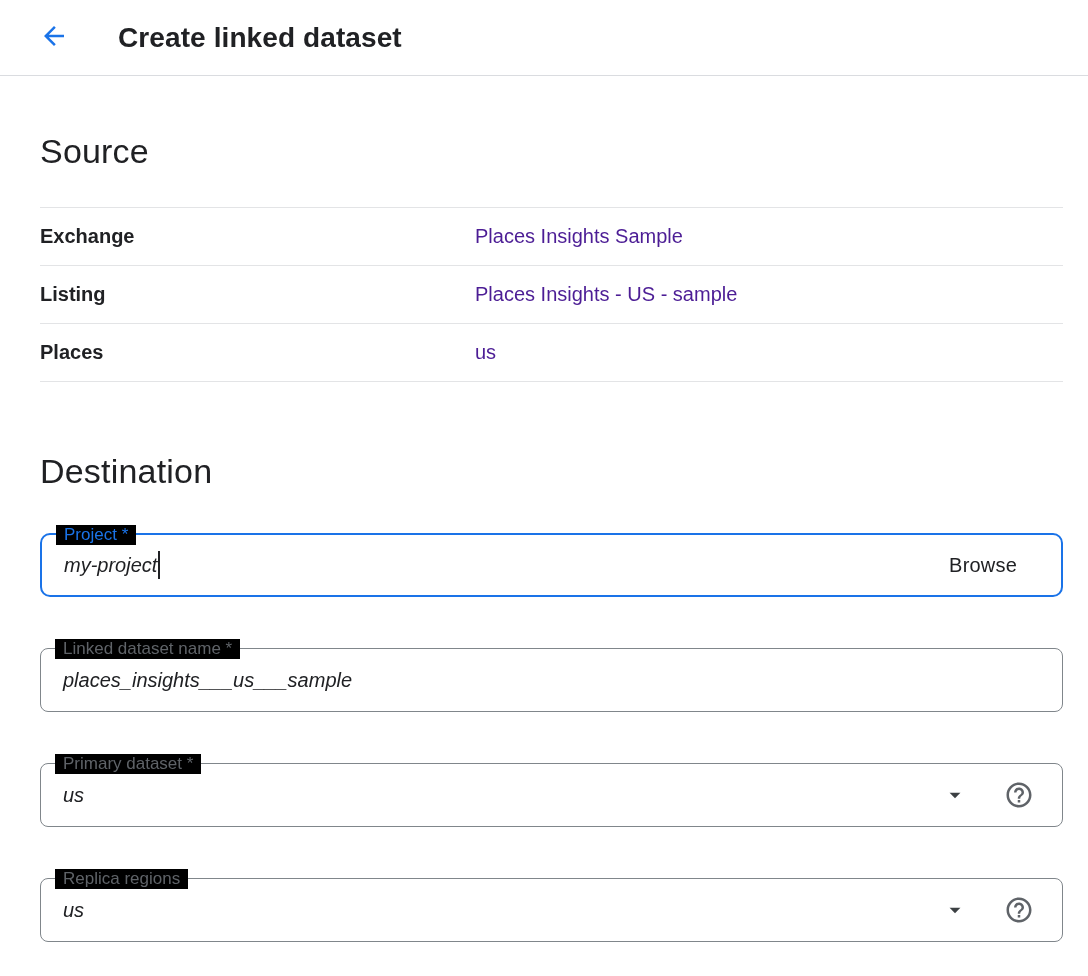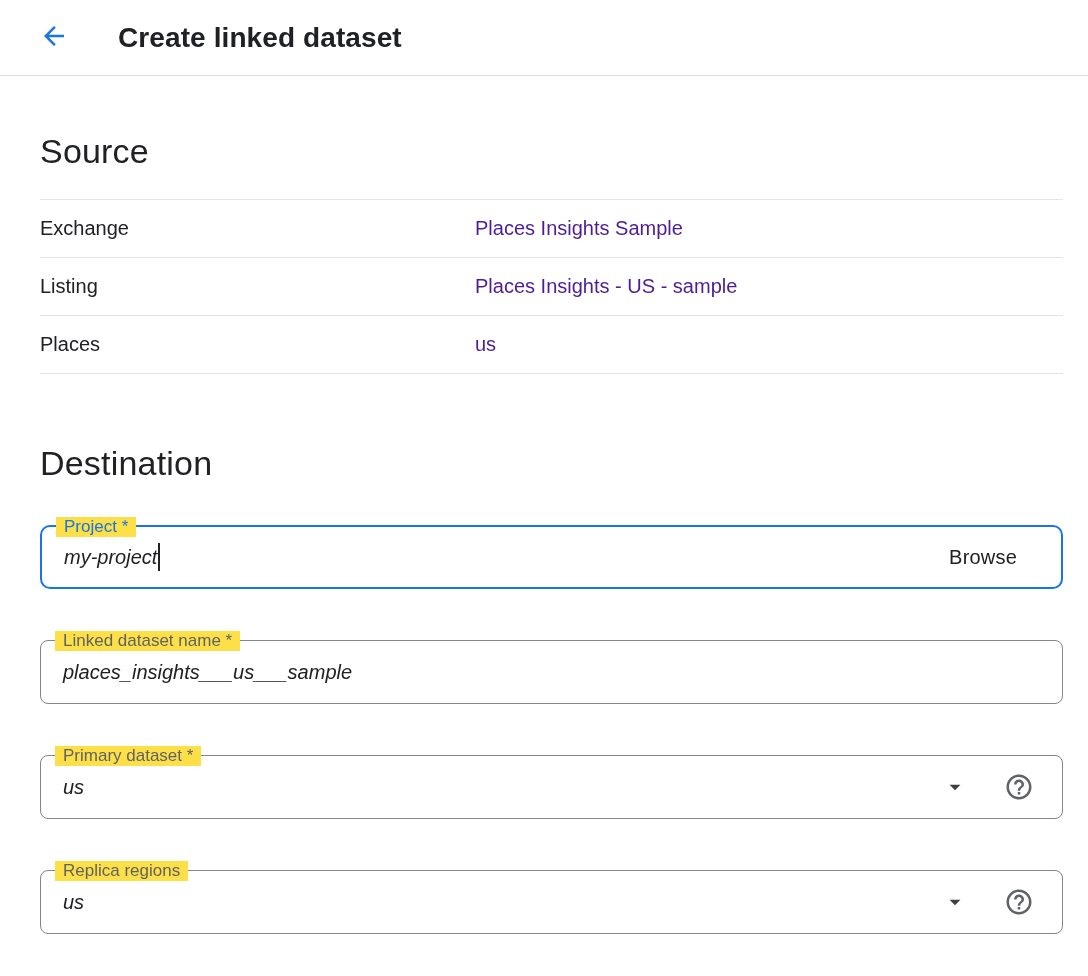"Source" .source-heading { padding-bottom: 28px -> 36px }
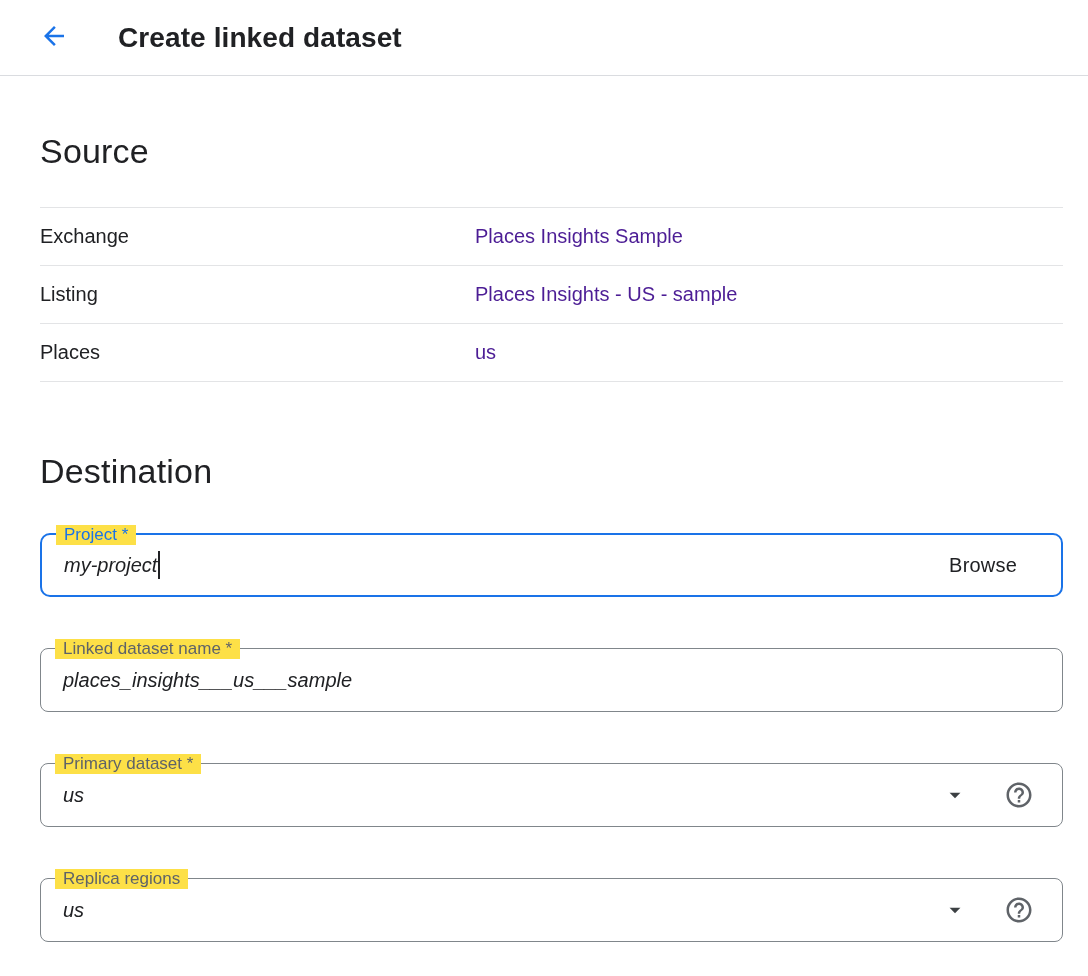"Exchange" .kv-label { font-weight: 400 -> 700 }
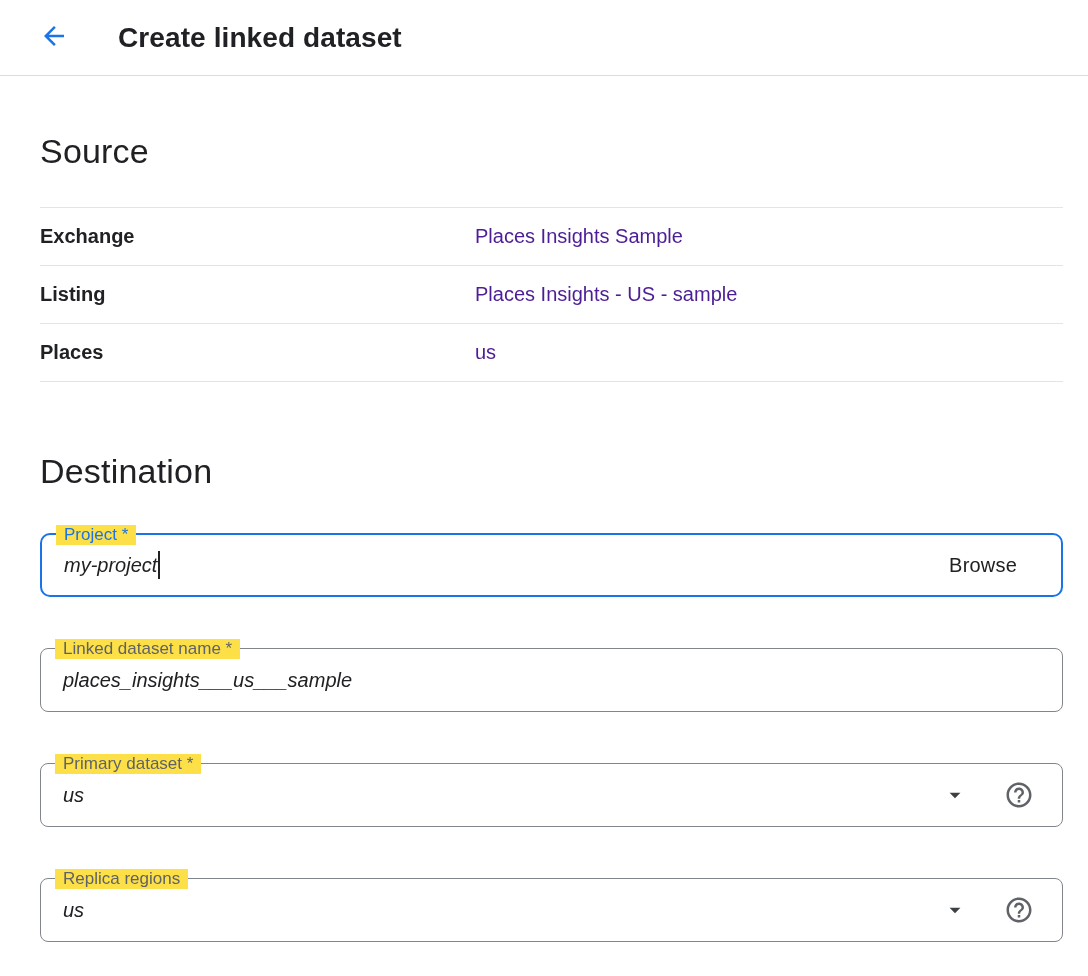"Project *" .field-label { background: #fde047 -> #000000 }
